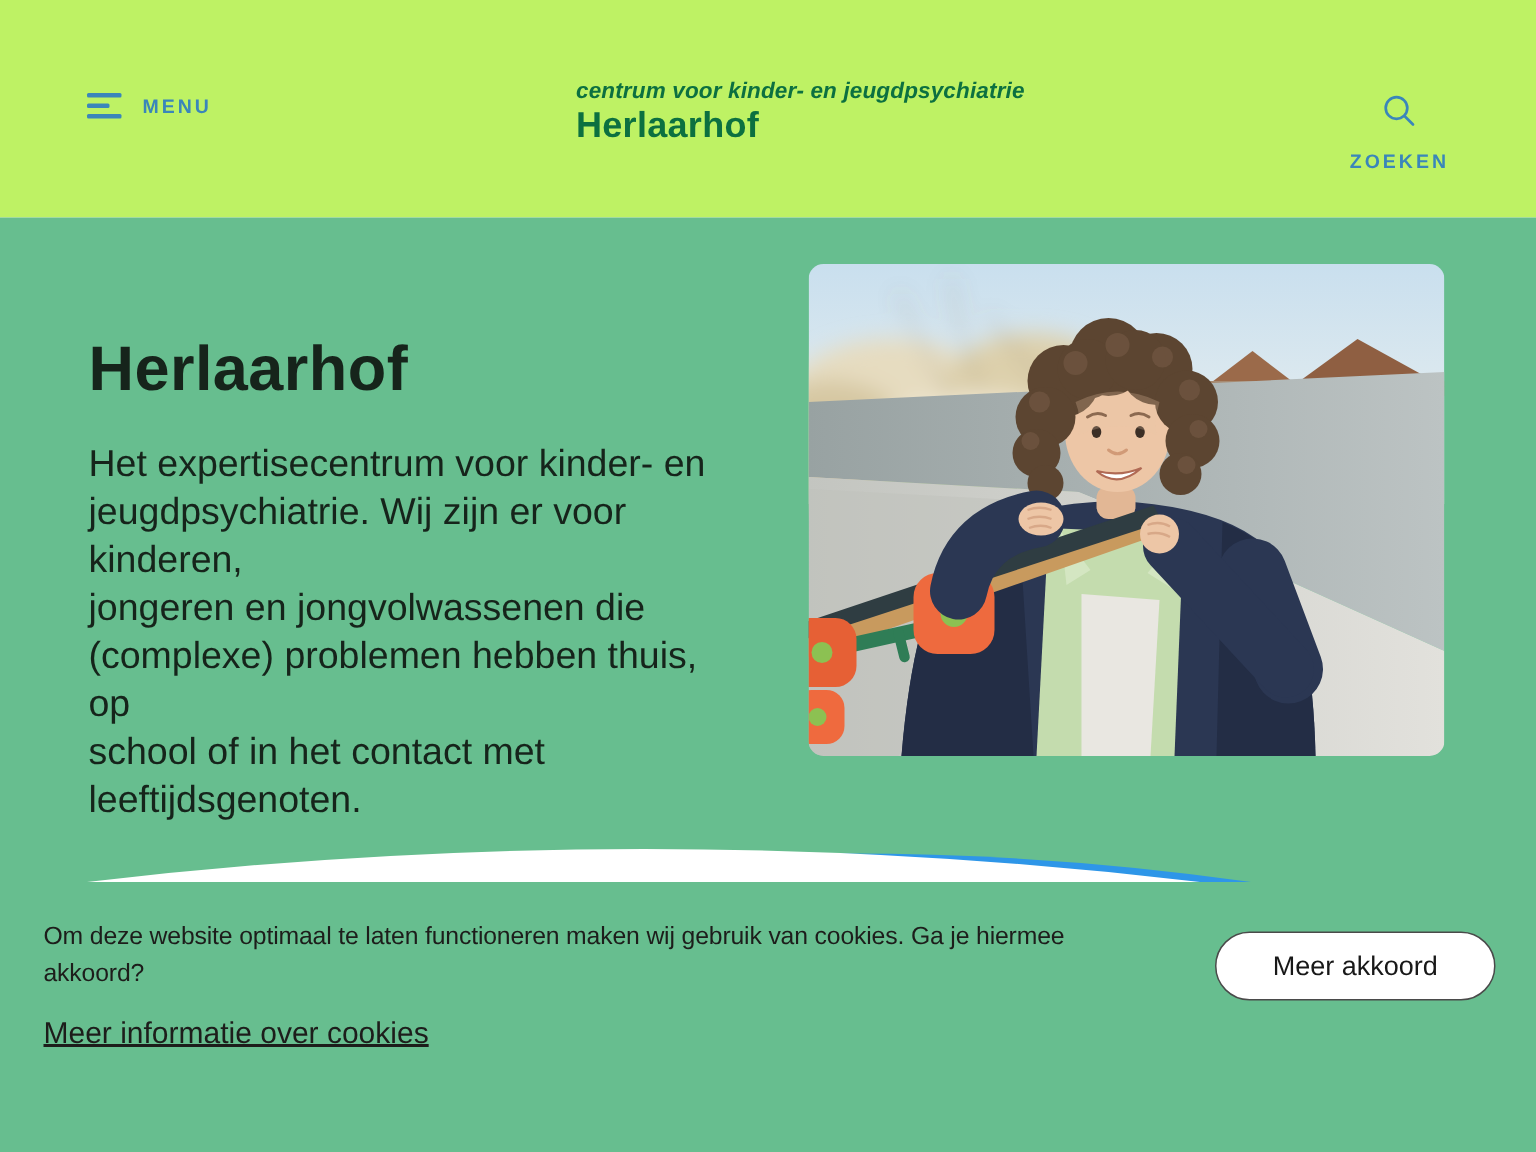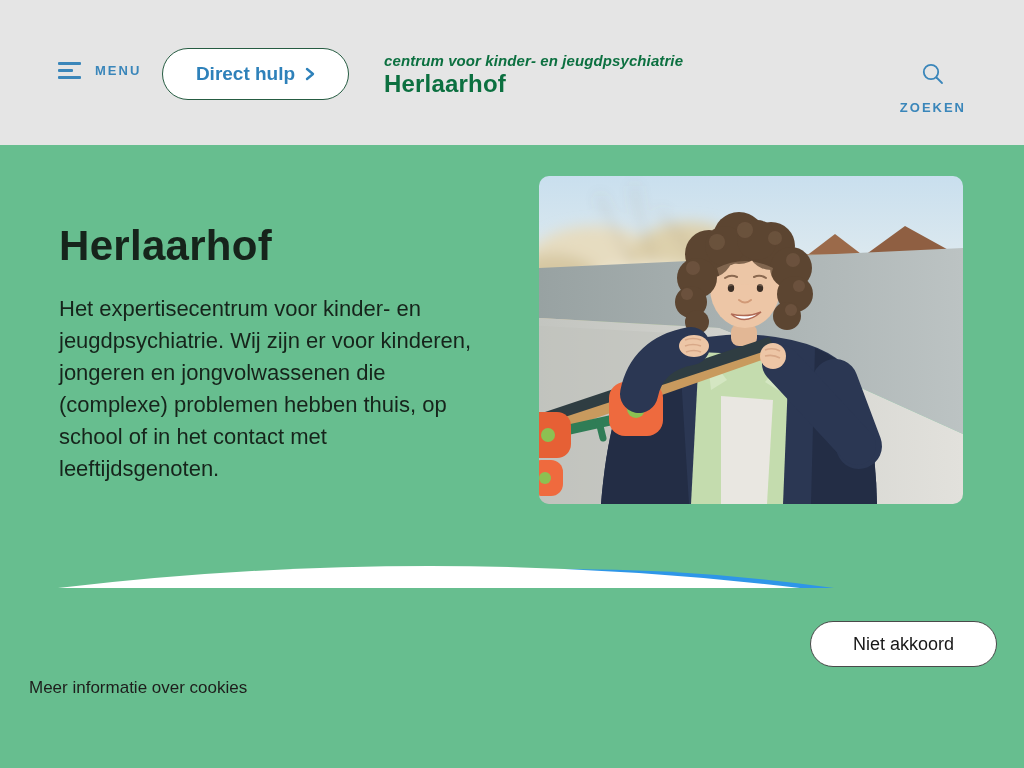"MENU" .header { background: #e5e5e5 -> #bef264 }
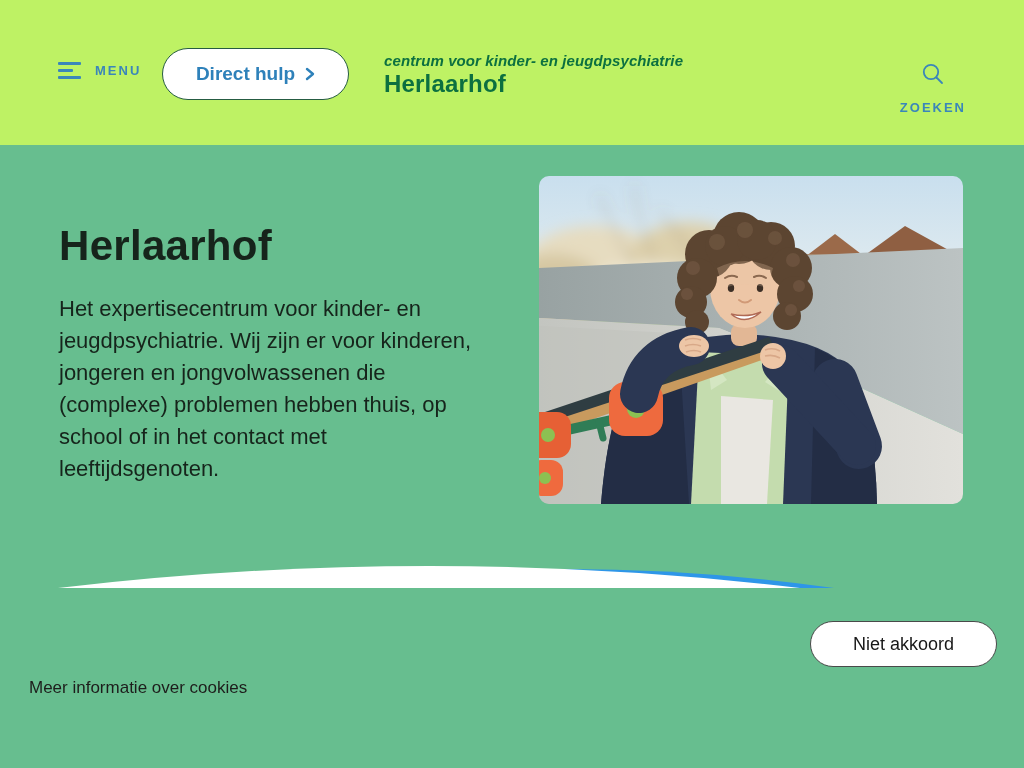"Direct hulp" button.direct-hulp { html: <button> <span>Direct hulp</span> <svg> <polyline></polyline> </svg> </button> -> none }
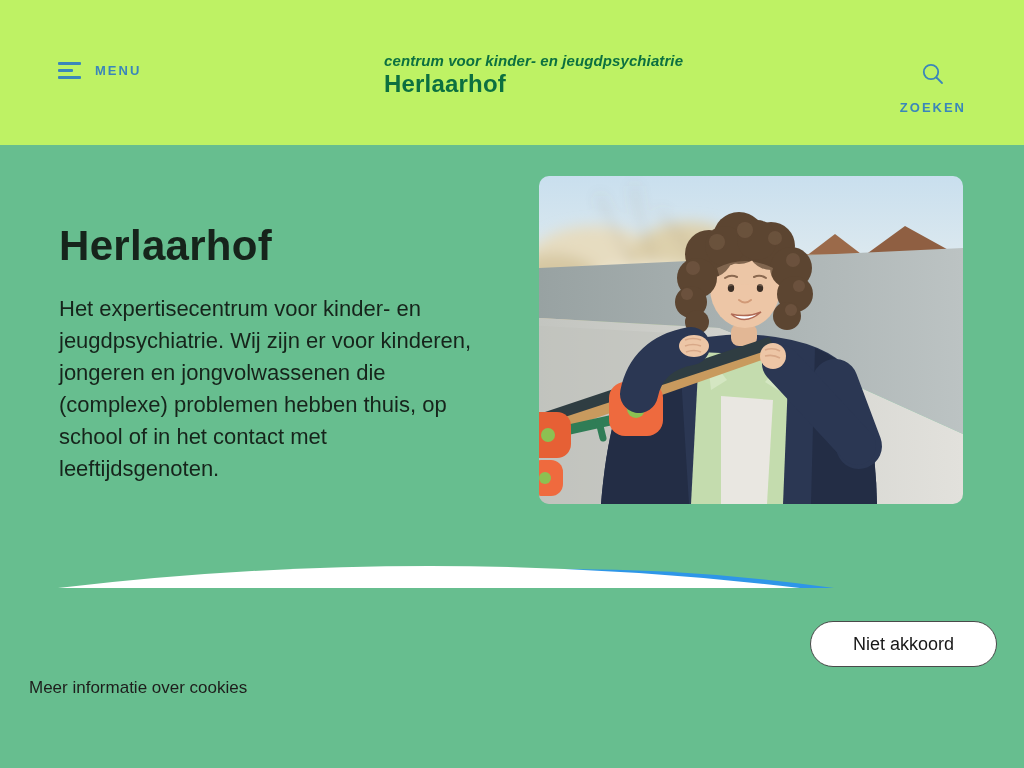"Het expertisecentrum voor kinder- en" .hero-intro { font-size: 22px -> 25px }
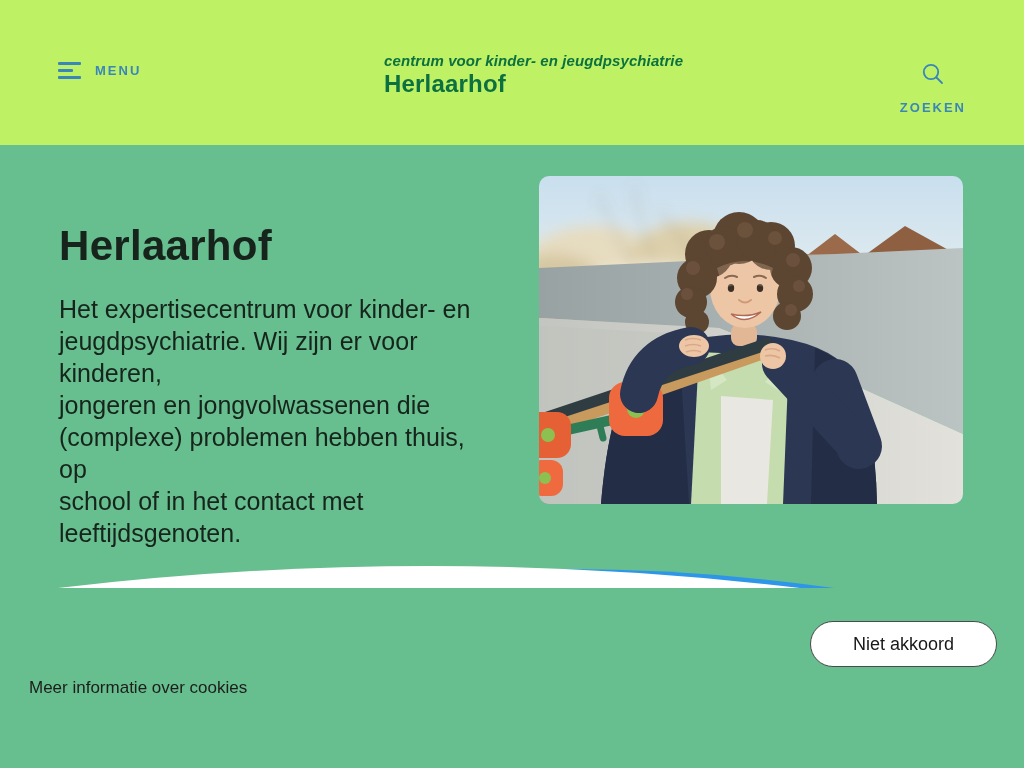"Om deze website optimaal te" p.cookie-message { html: none -> <p>Om deze website optimaal te laten functioneren maken wij gebruik van cookies. Ga je hiermee akkoord?</p> }
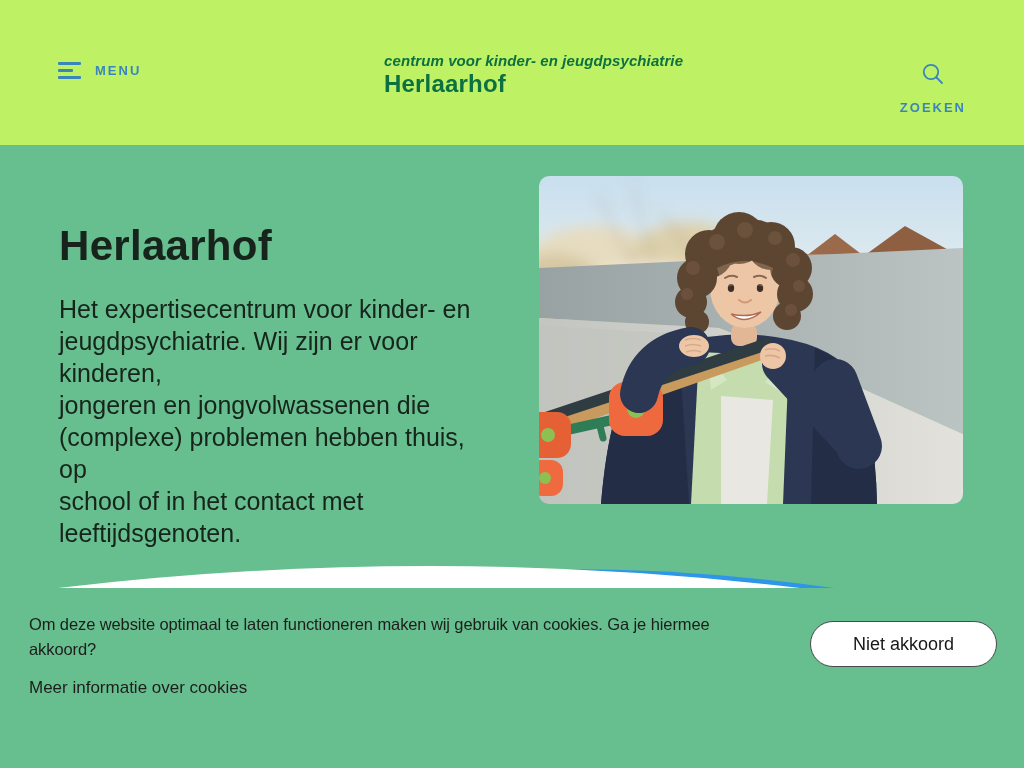"Niet akkoord" button.cookie-btn { text: Niet -> Meer }
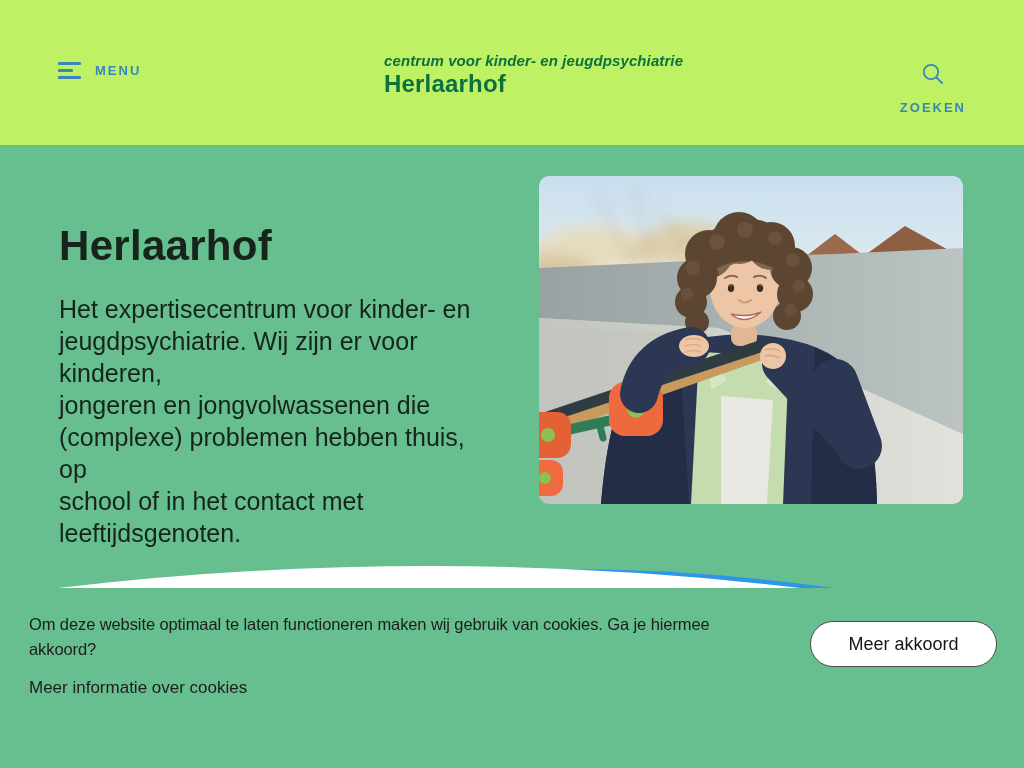"Meer informatie over cookies" .cookie-link { font-size: 17px -> 20px; text-decoration: none -> underline }
